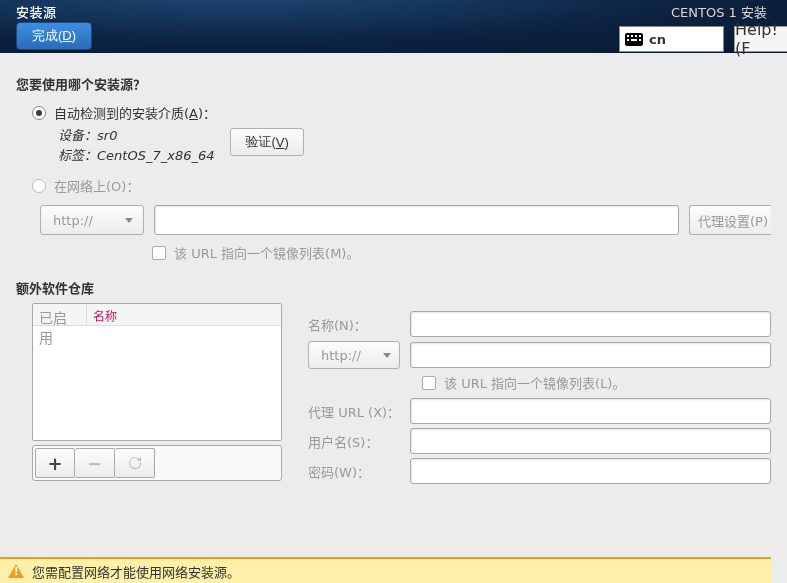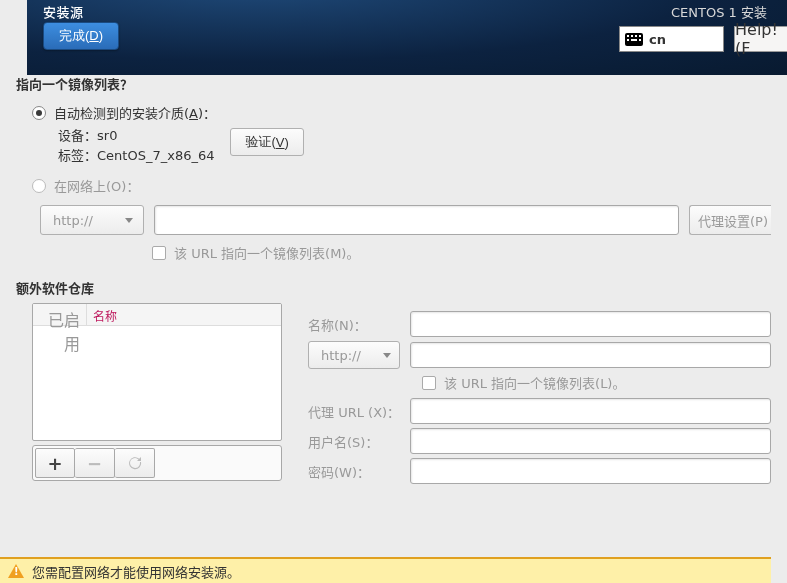"安装源" .header { height: 75px -> 53px; margin-left: 27px -> none }
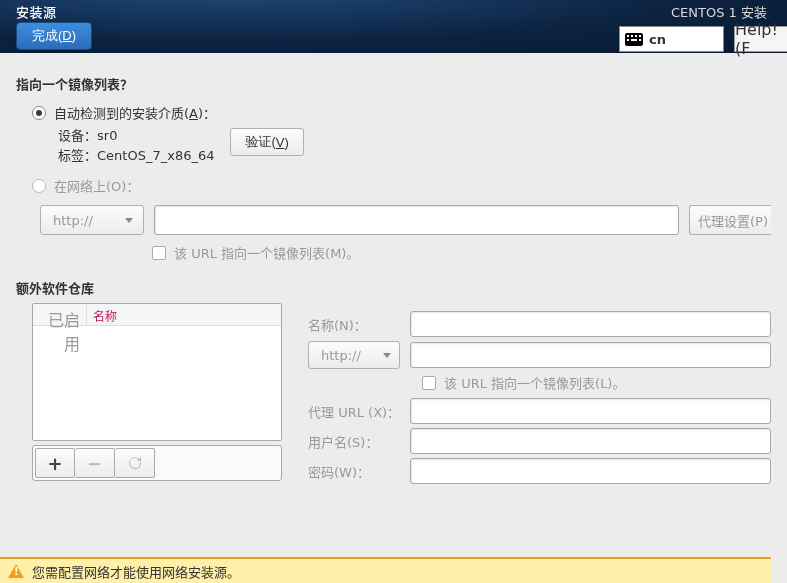"指向一个镜像列表？" div.section-q { text: 指向一个镜像列表 -> 您要使用哪个安装源 }
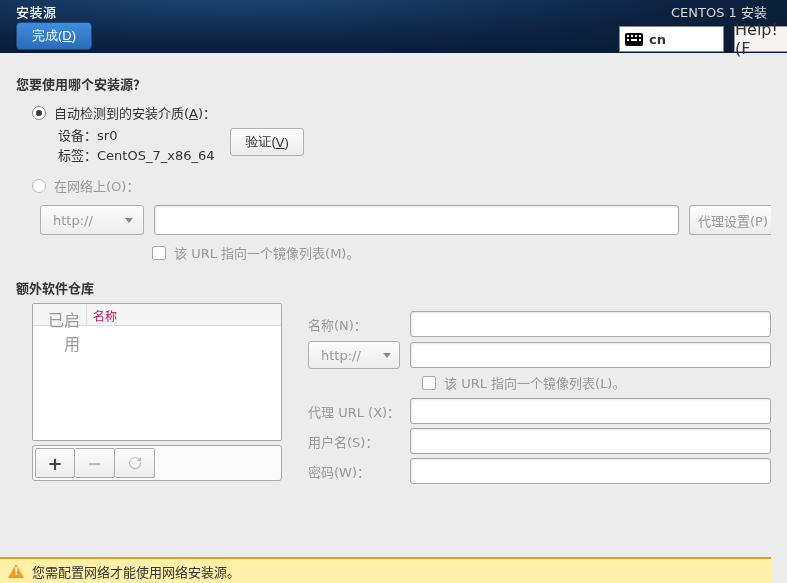"设备：sr0" .device-info { font-style: none -> italic }
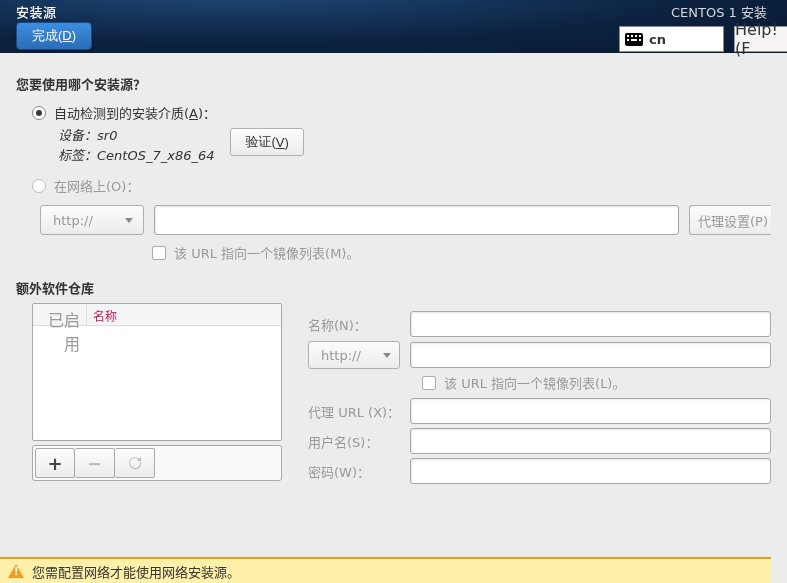"已启用" .repo-header .col1 { font-size: 16px -> 14px; text-align: right -> none }
